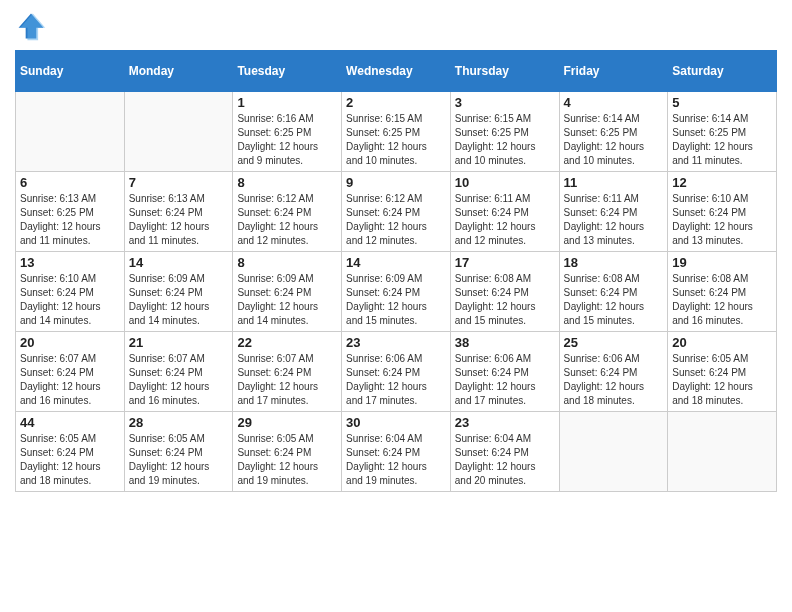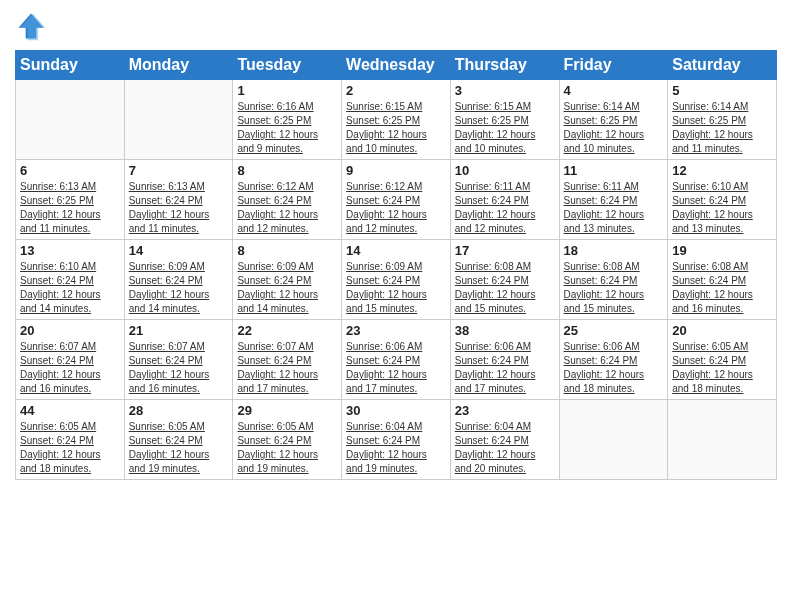"Sunday" .calendar-table th { font-size: 16px -> 12px; padding: 5px 4px -> 13px 4px }
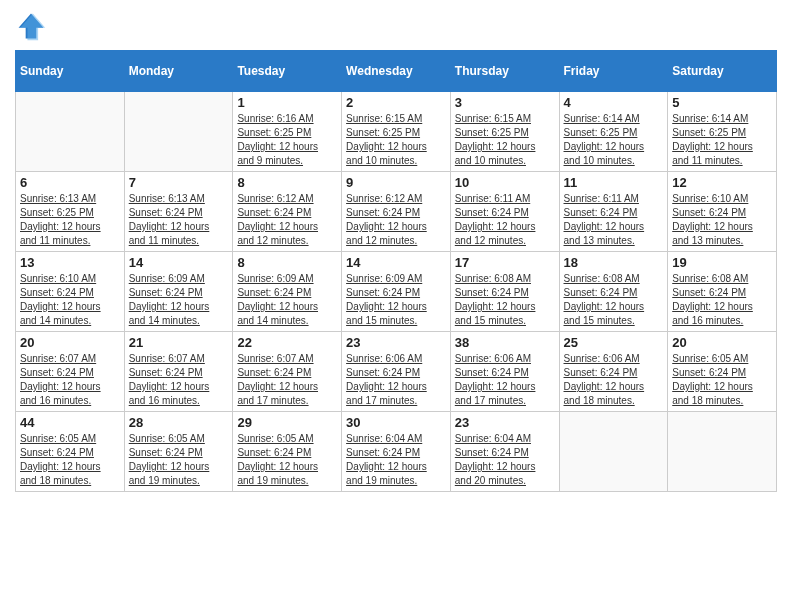"Sunrise: 6:16 AM" .day-info { text-decoration: underline -> none }
